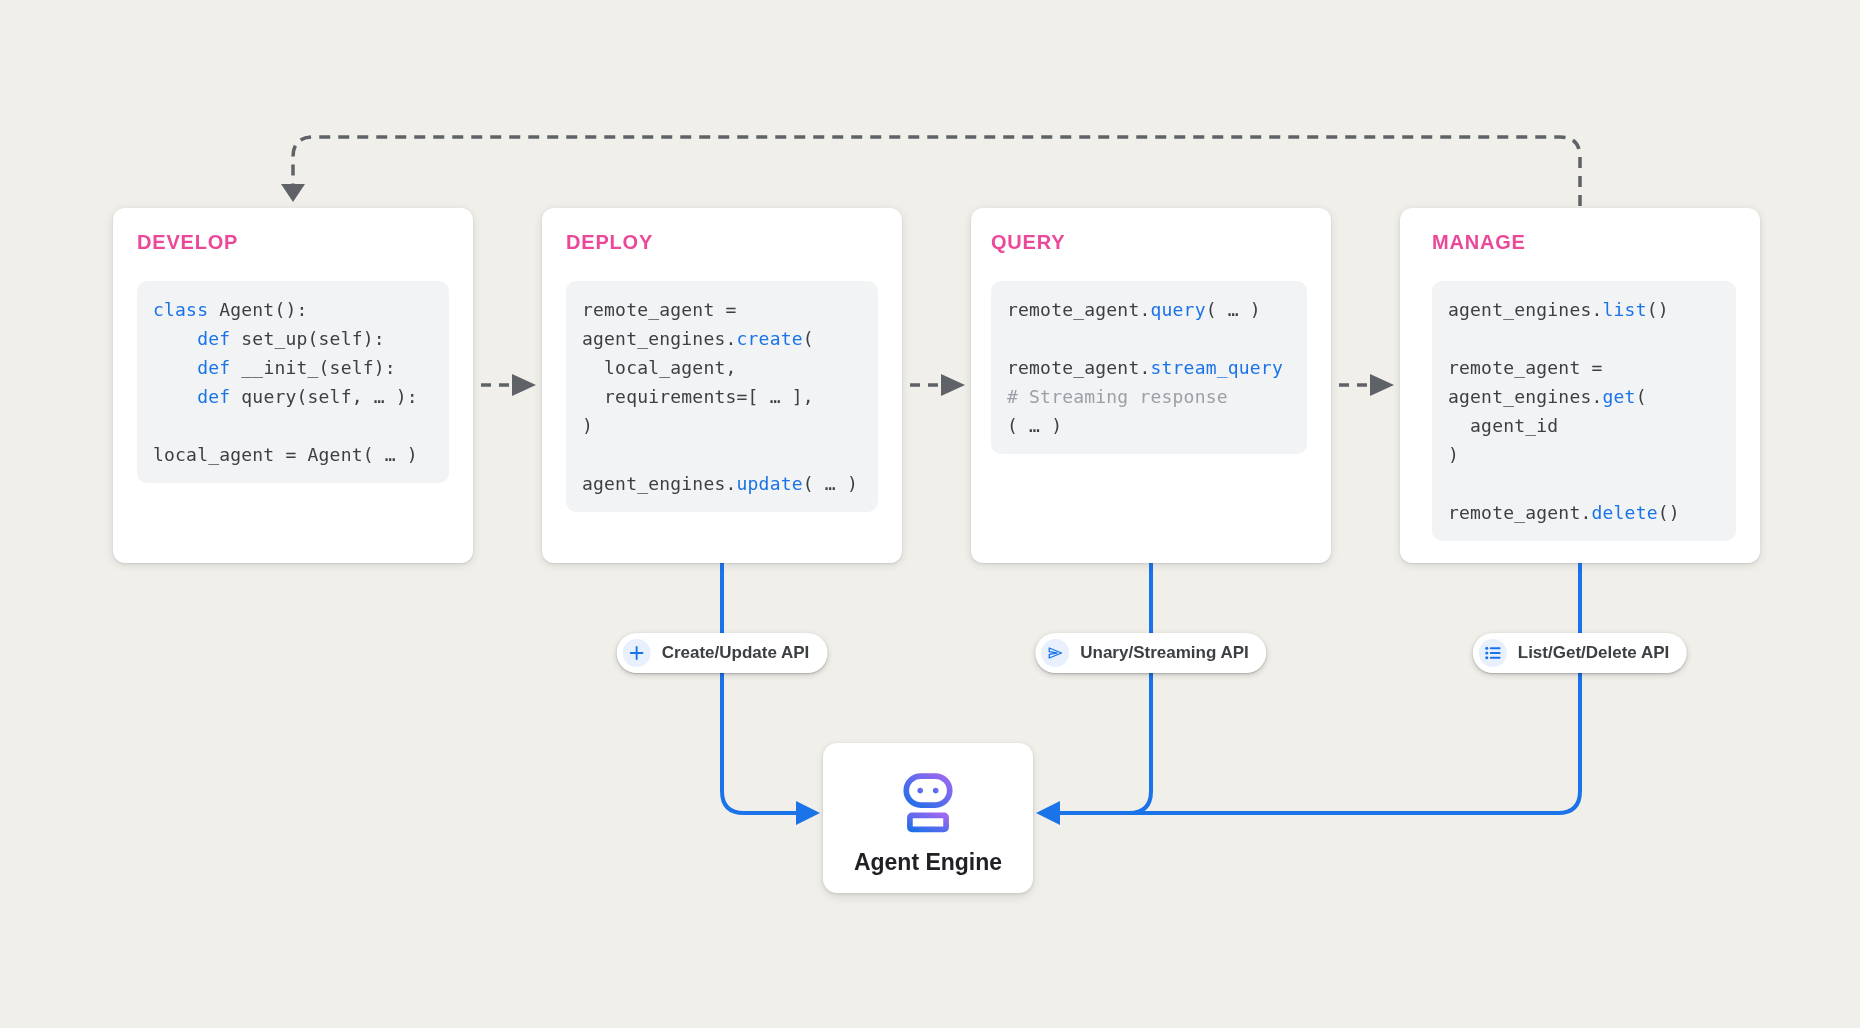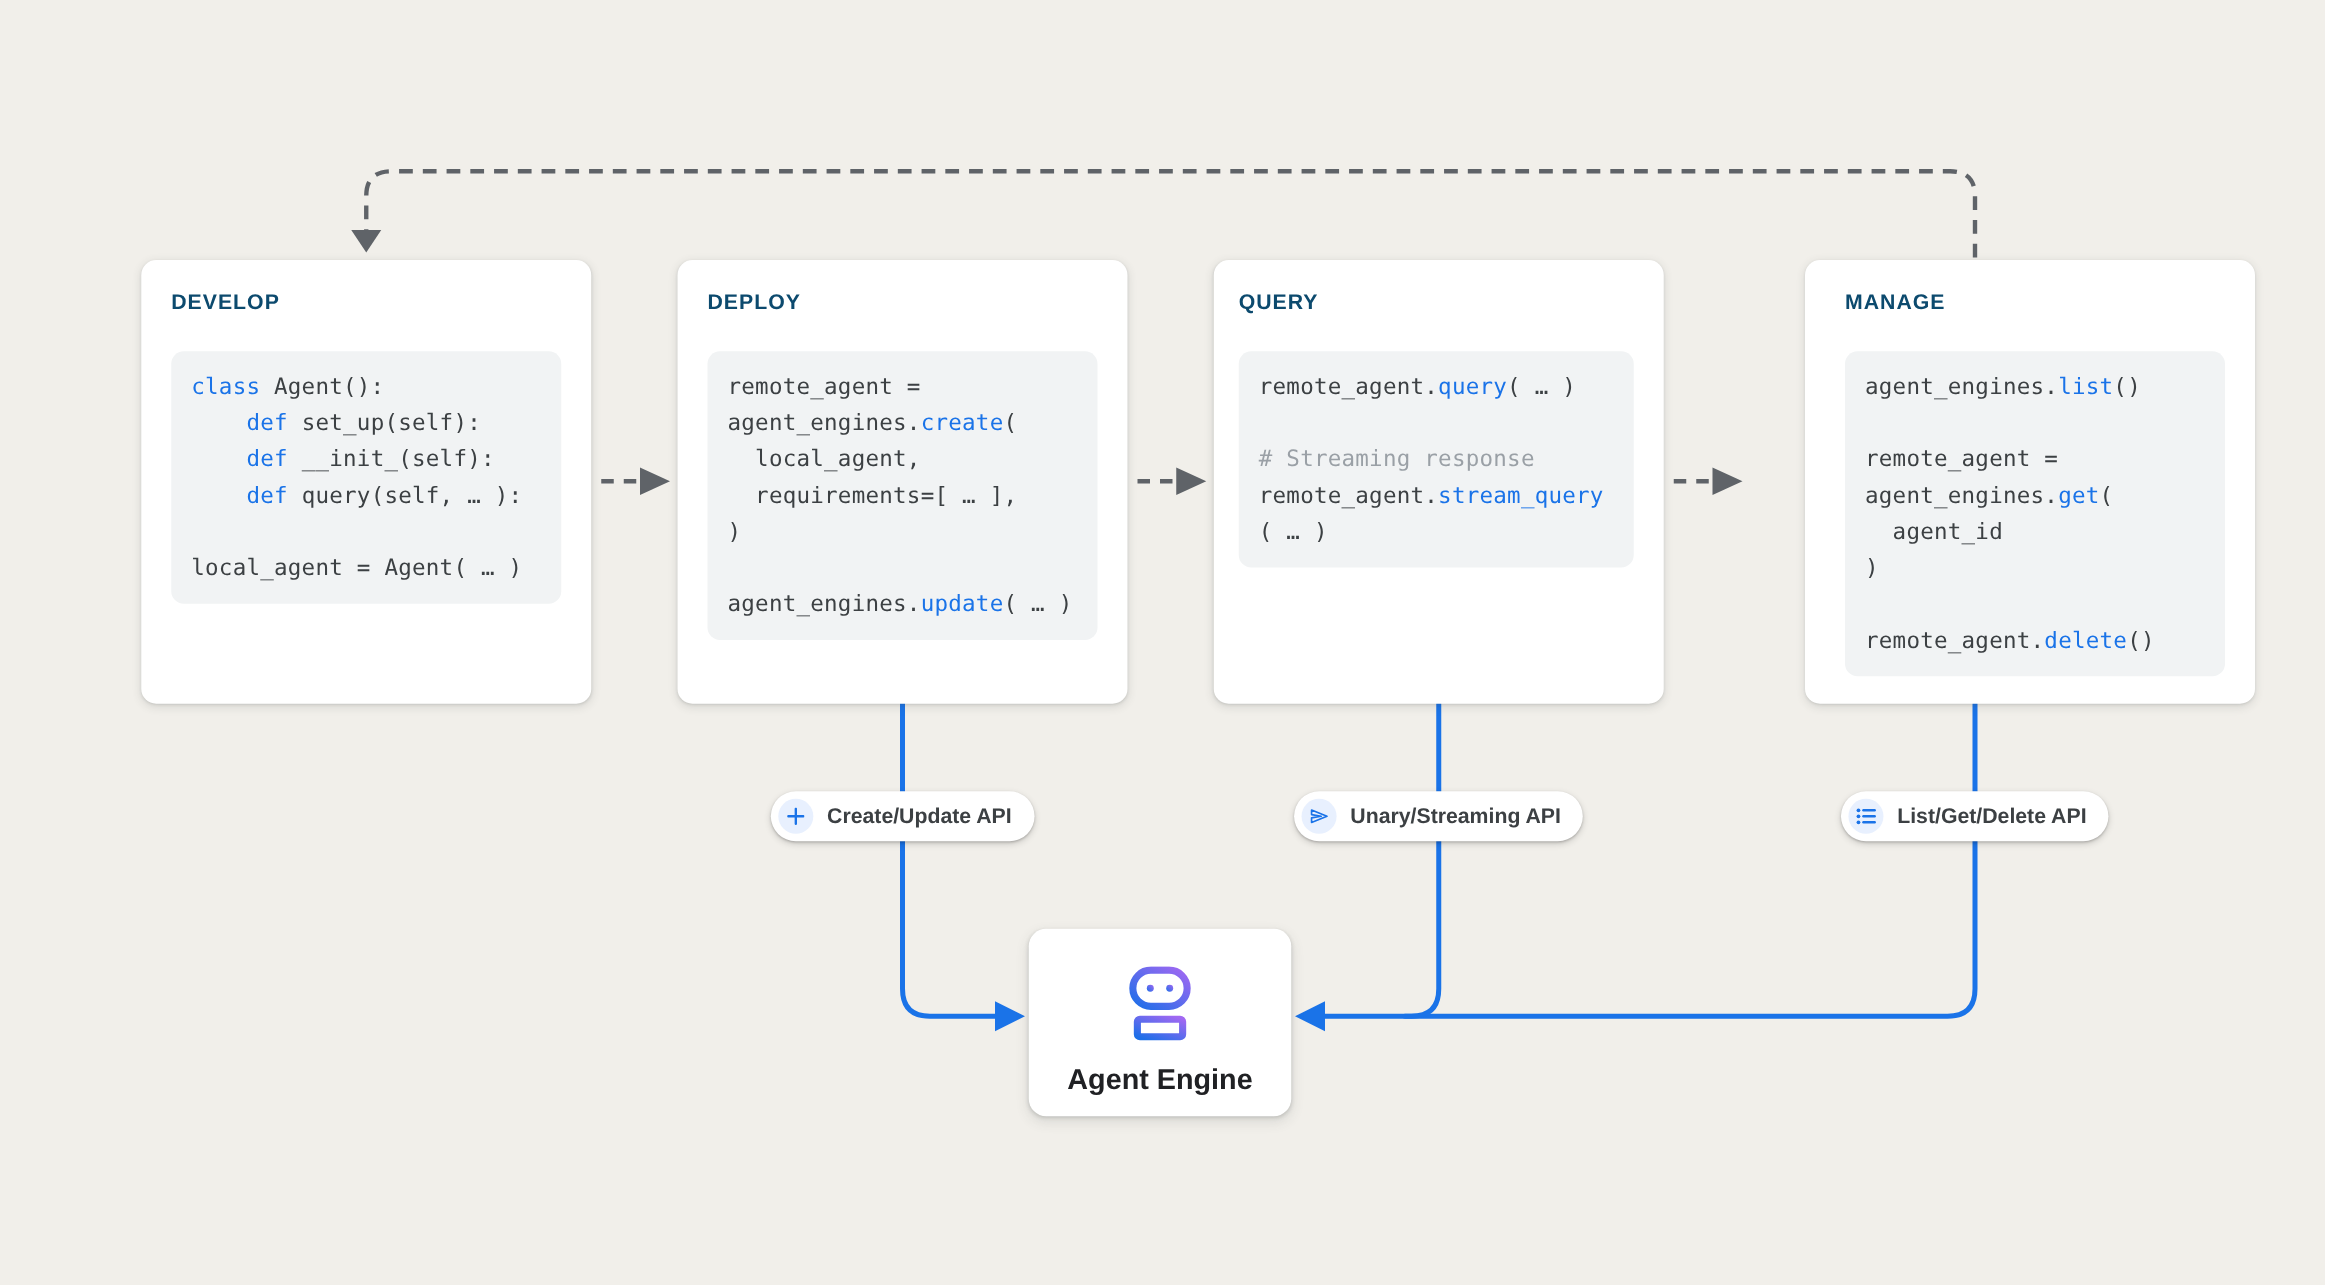"DEVELOP" .card-title { color: #0c4a6e -> #ec4899; font-size: 17px -> 20px }
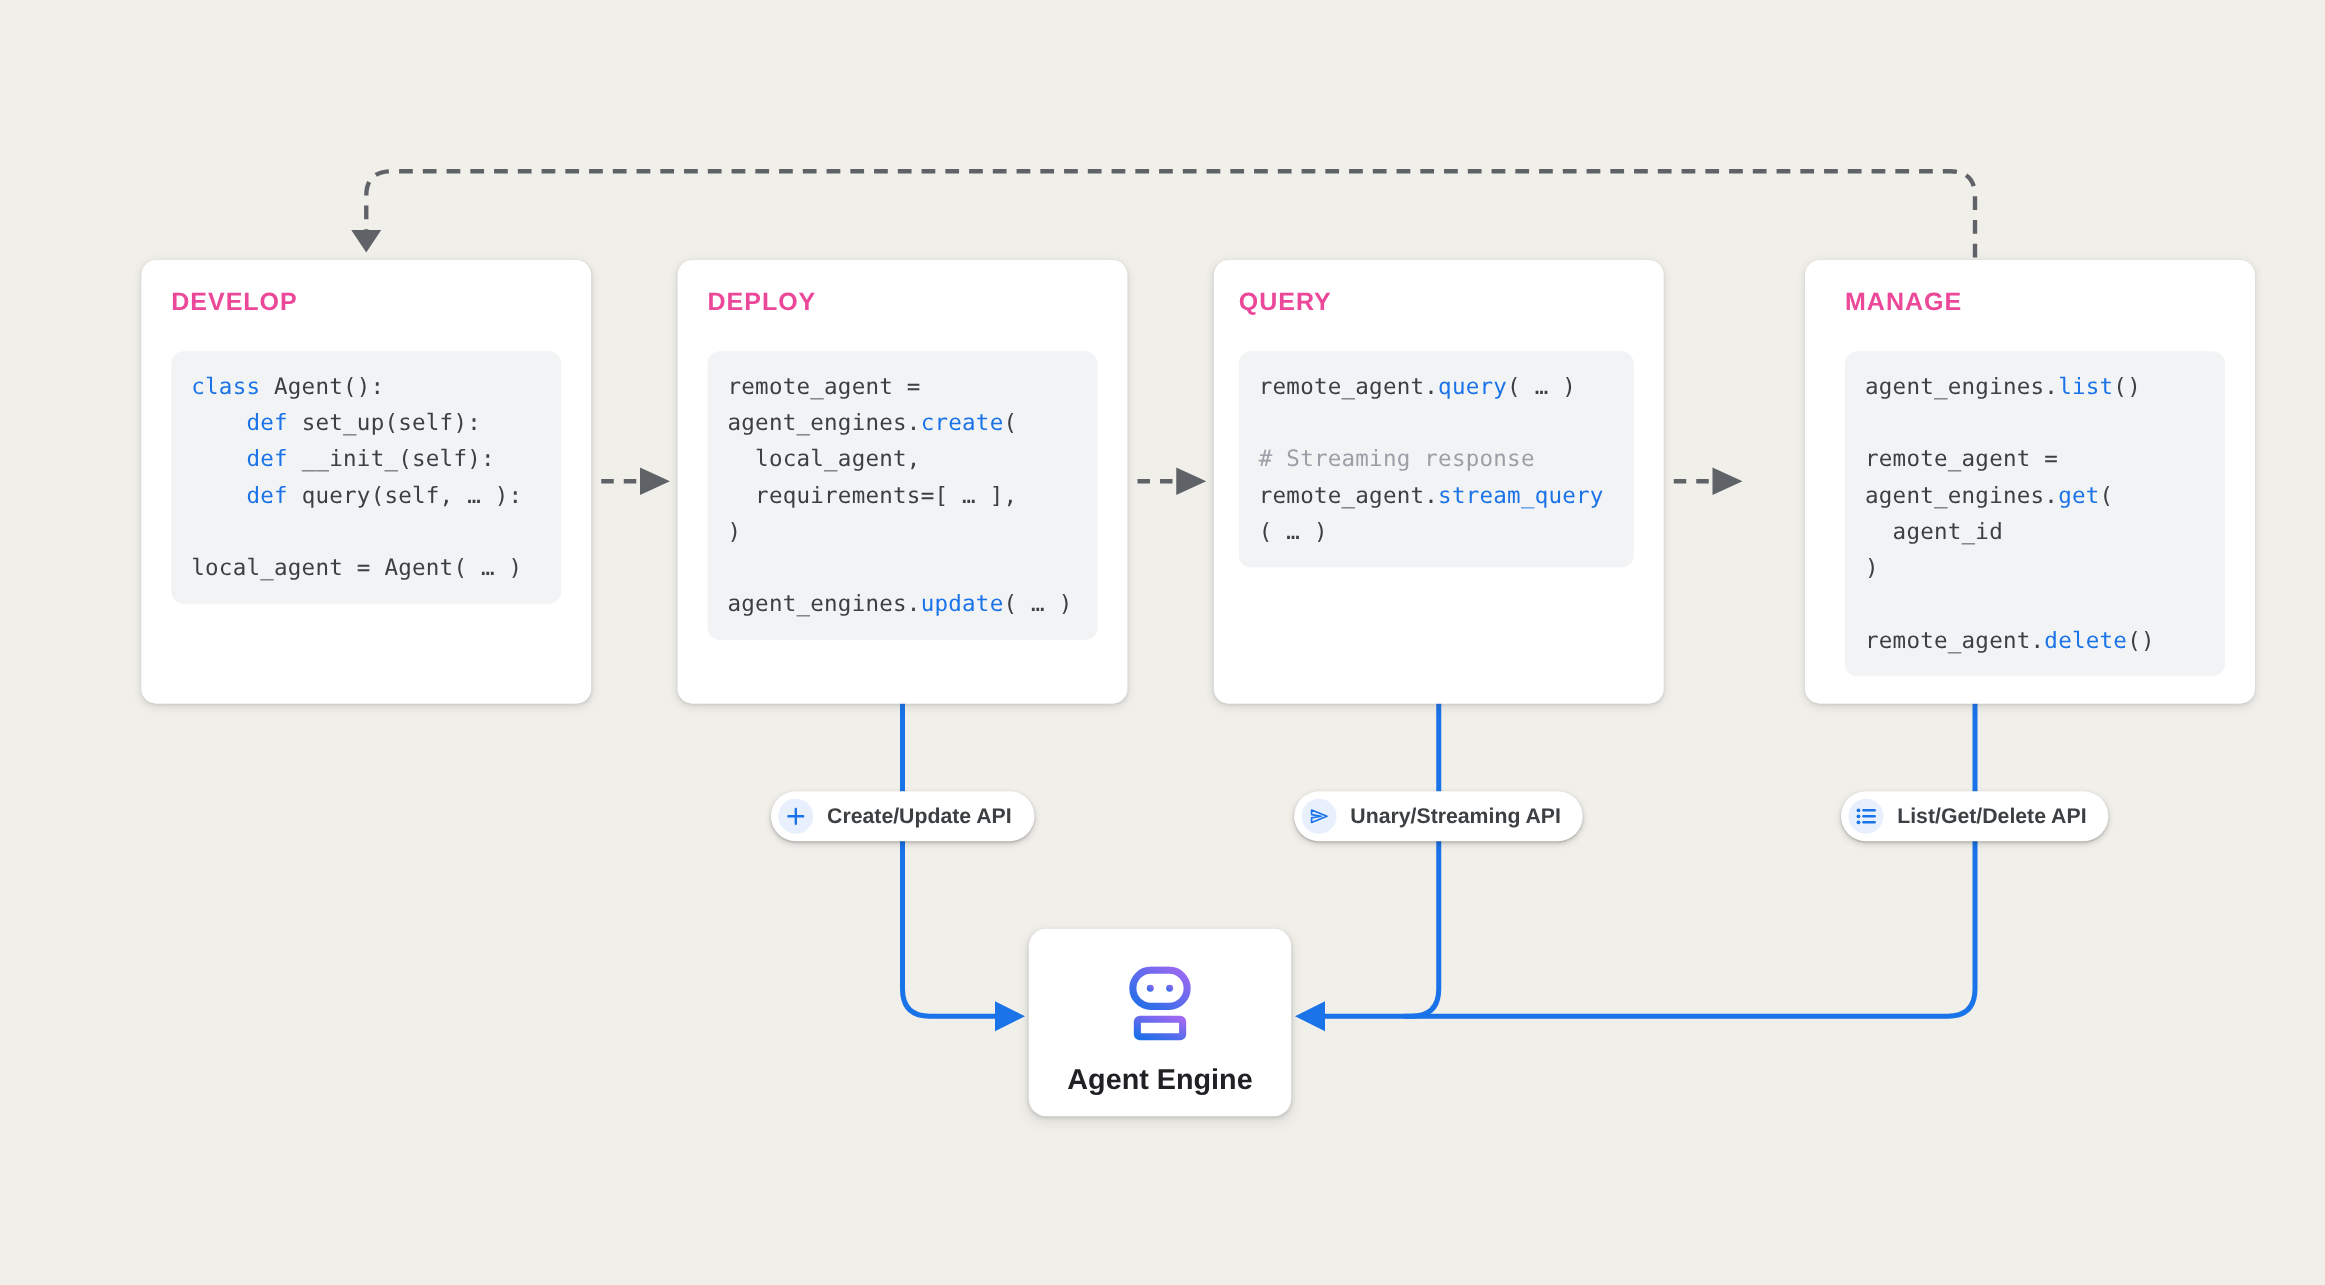"MANAGE" #card-manage { left: 1444px -> 1400px }
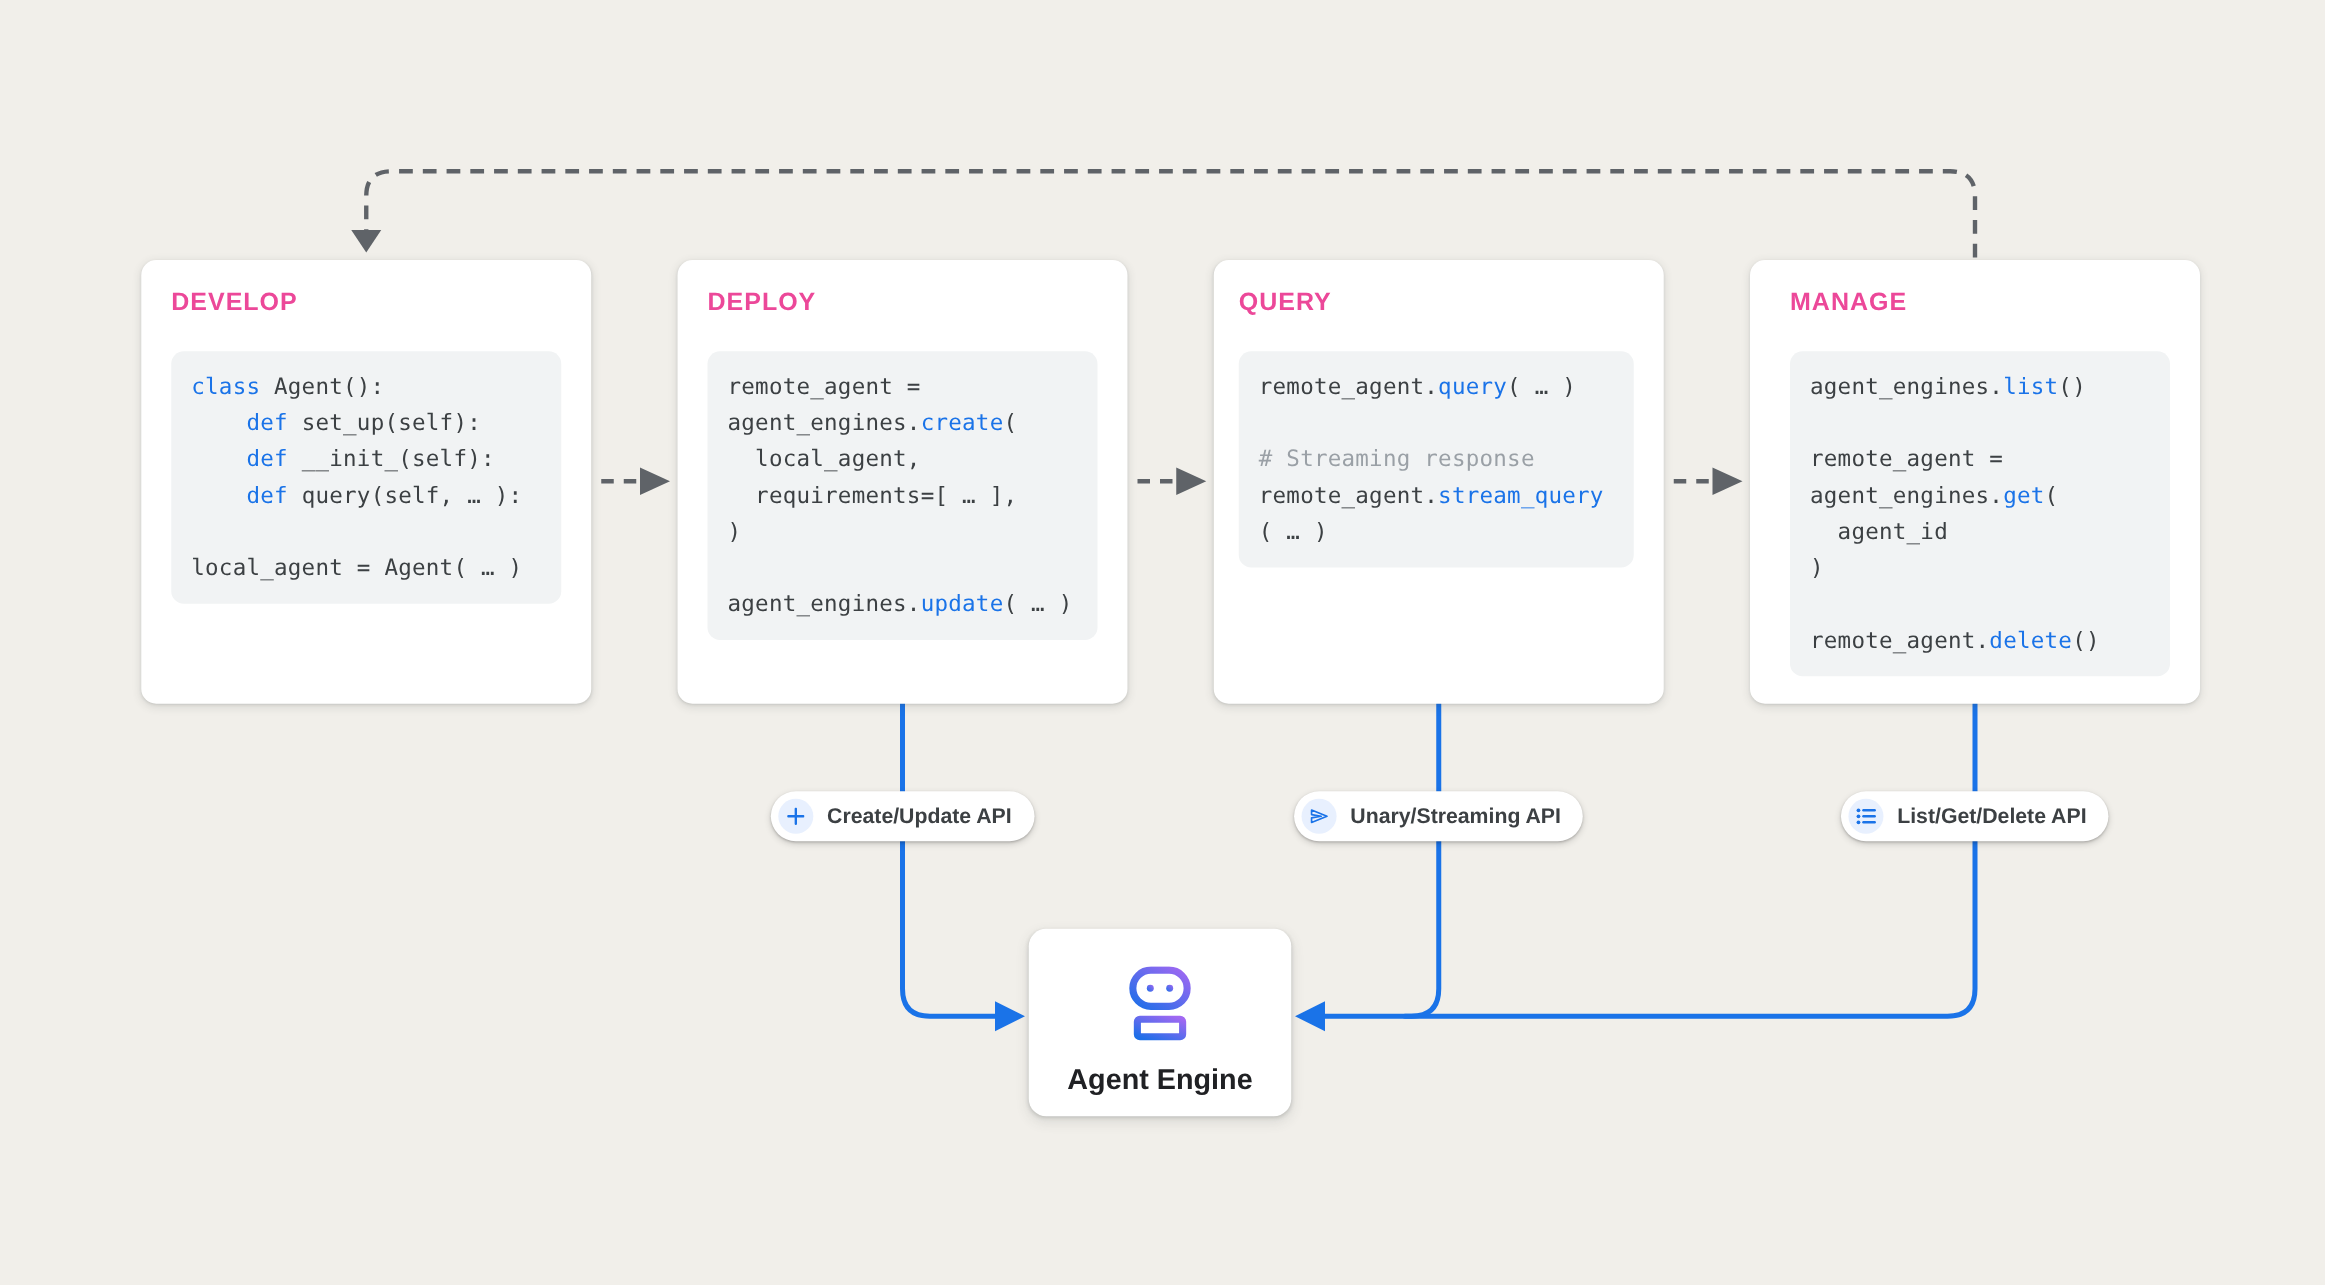"# Streaming response" div.code-line { order: before "remote_agent.stream_query" -> after "remote_agent.stream_query" }
